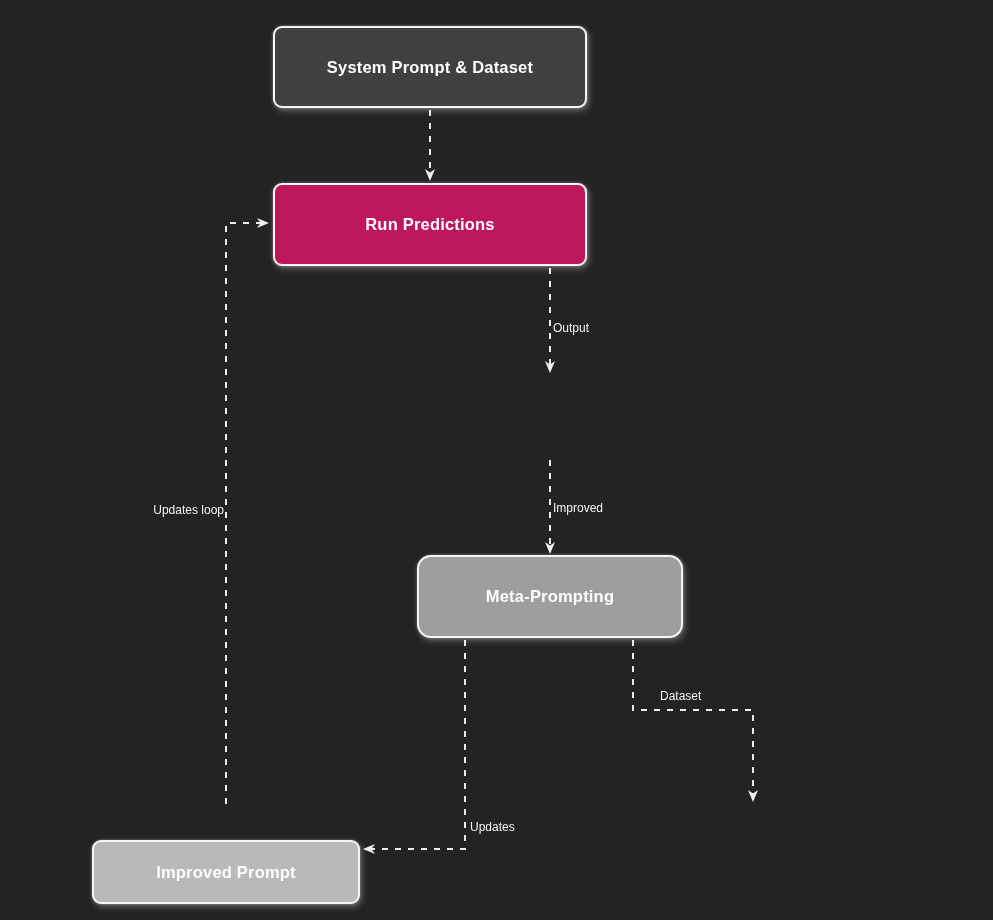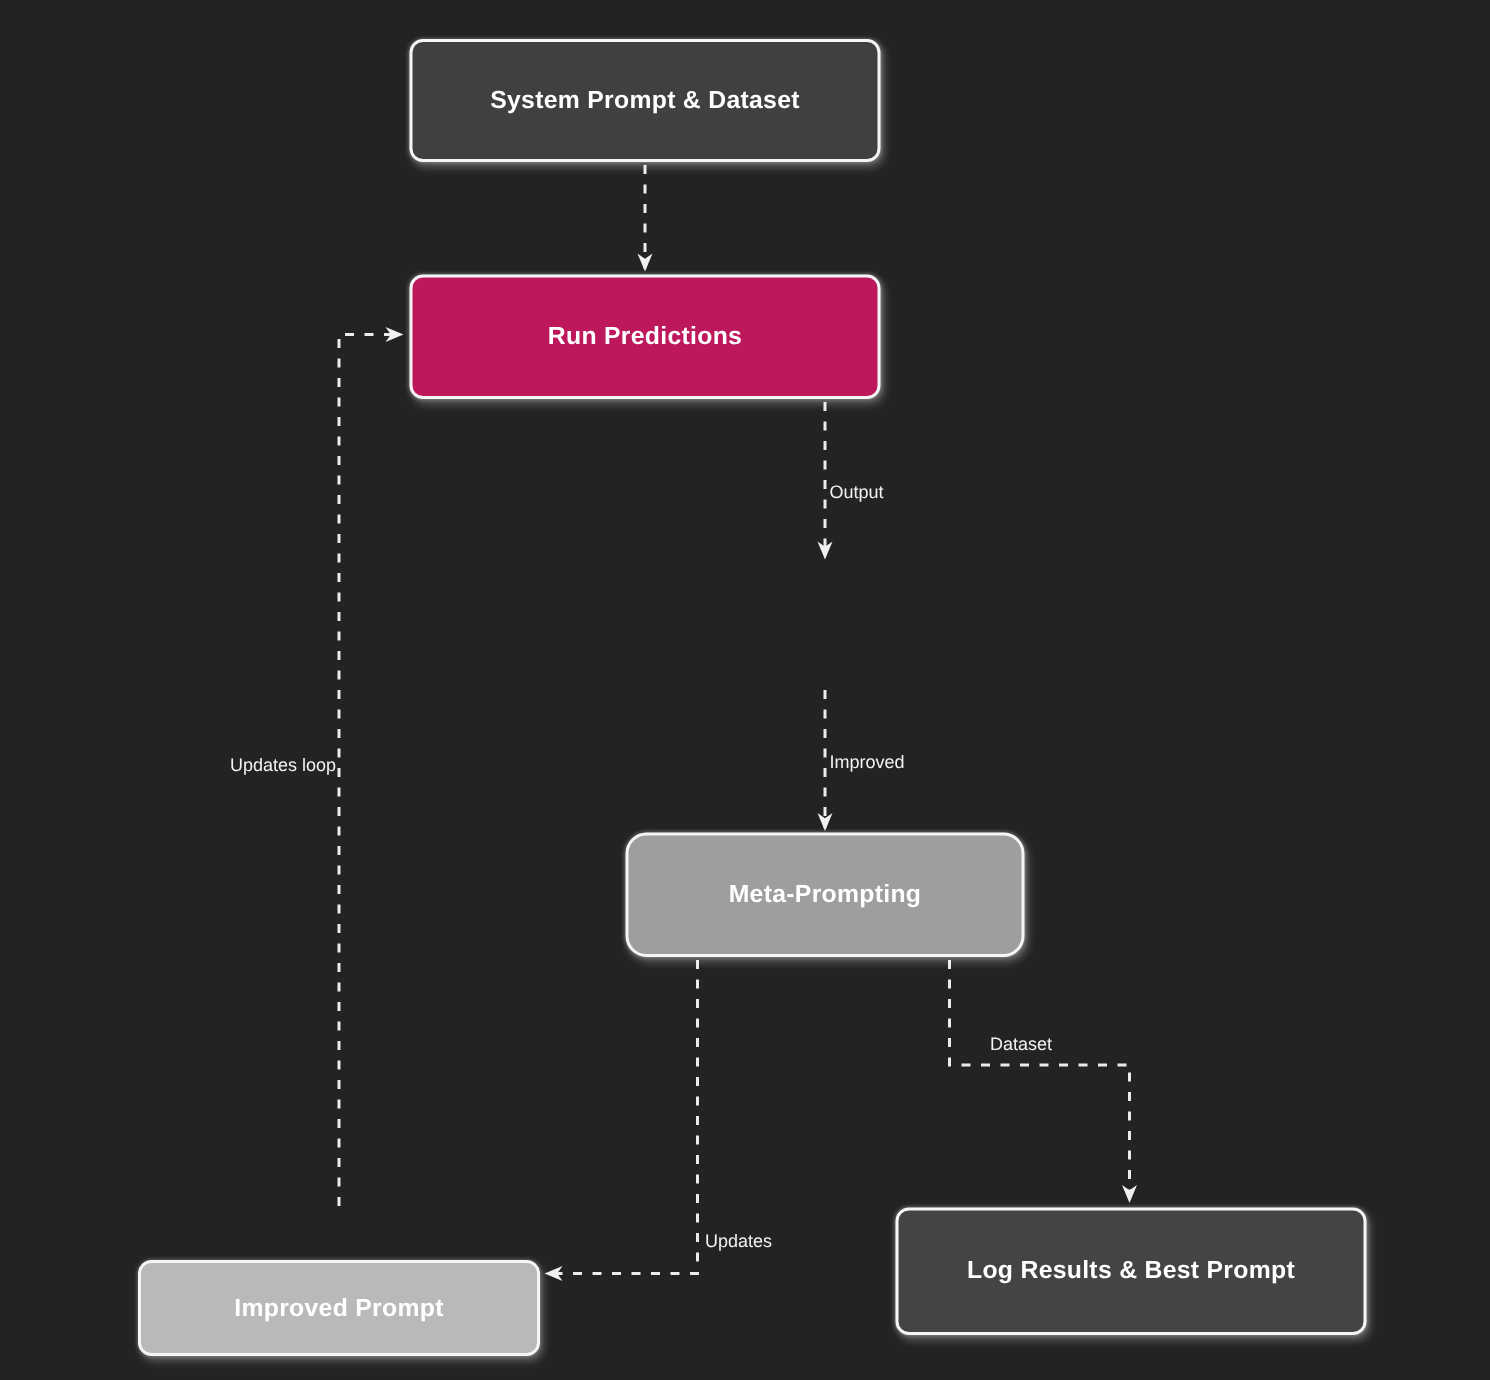"Log Results & Best Prompt" div.node { html: <div> <span>Log Results &amp; Best Prompt</span> </div> -> none }
